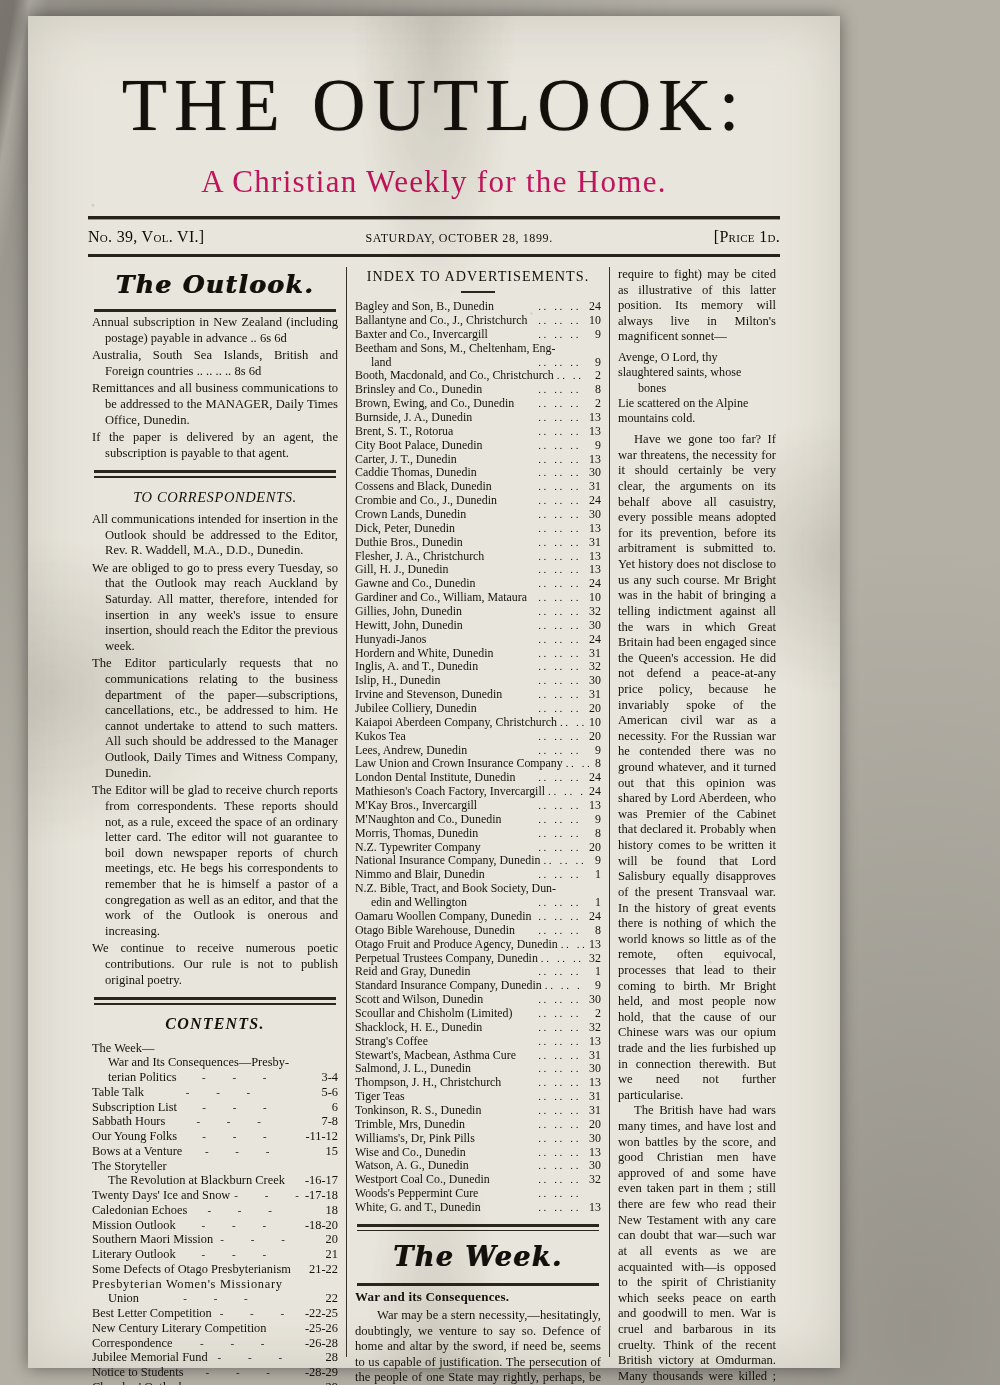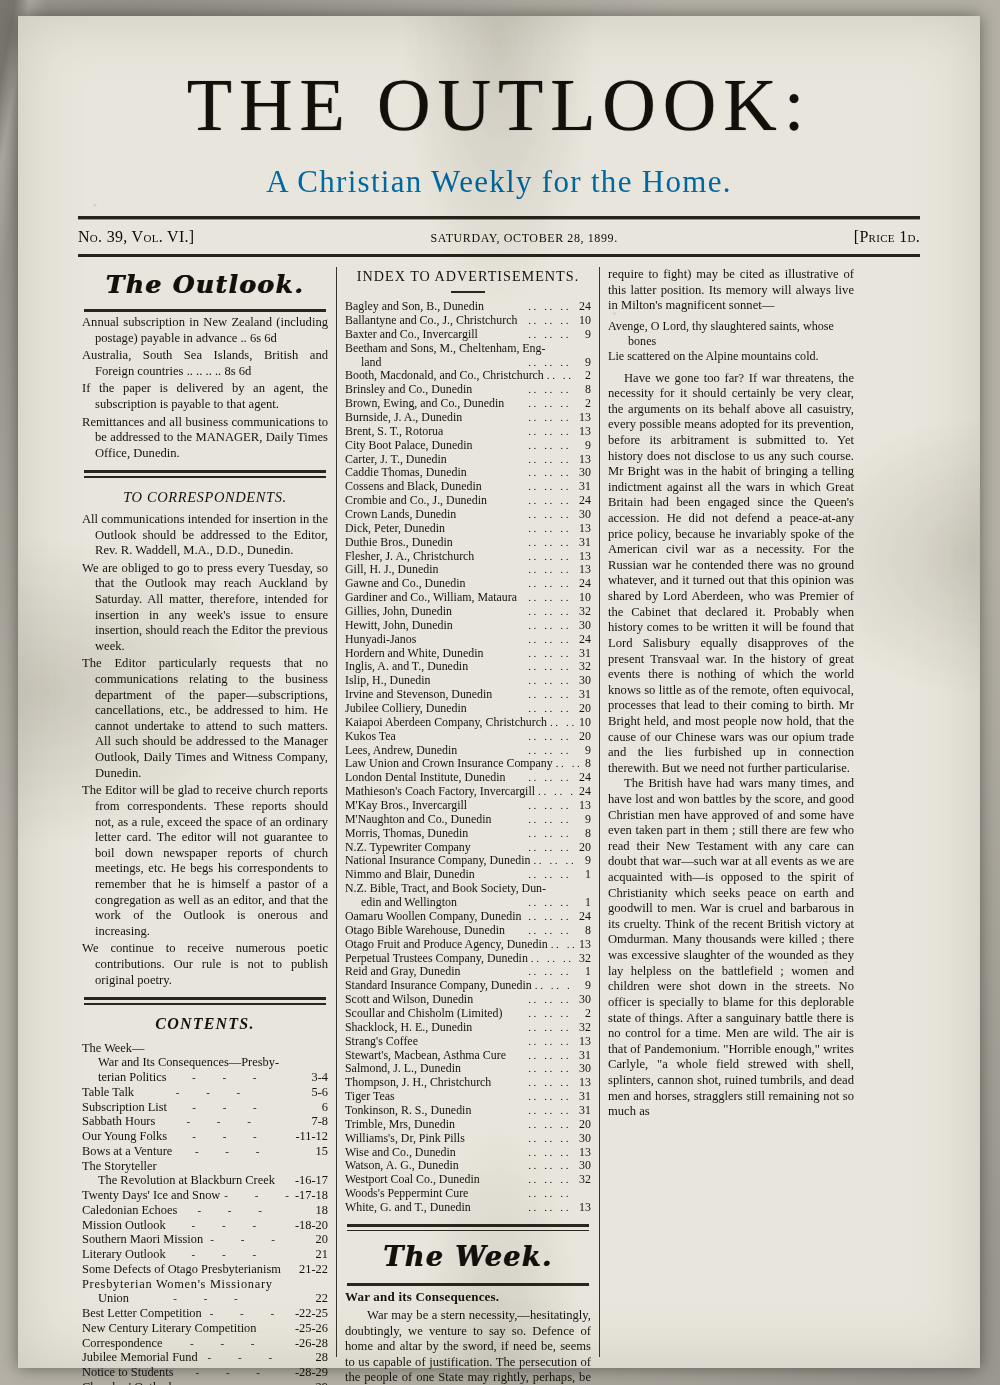"THE OUTLOOK:" #sheet { left: 18px -> 28px; width: 962px -> 812px }
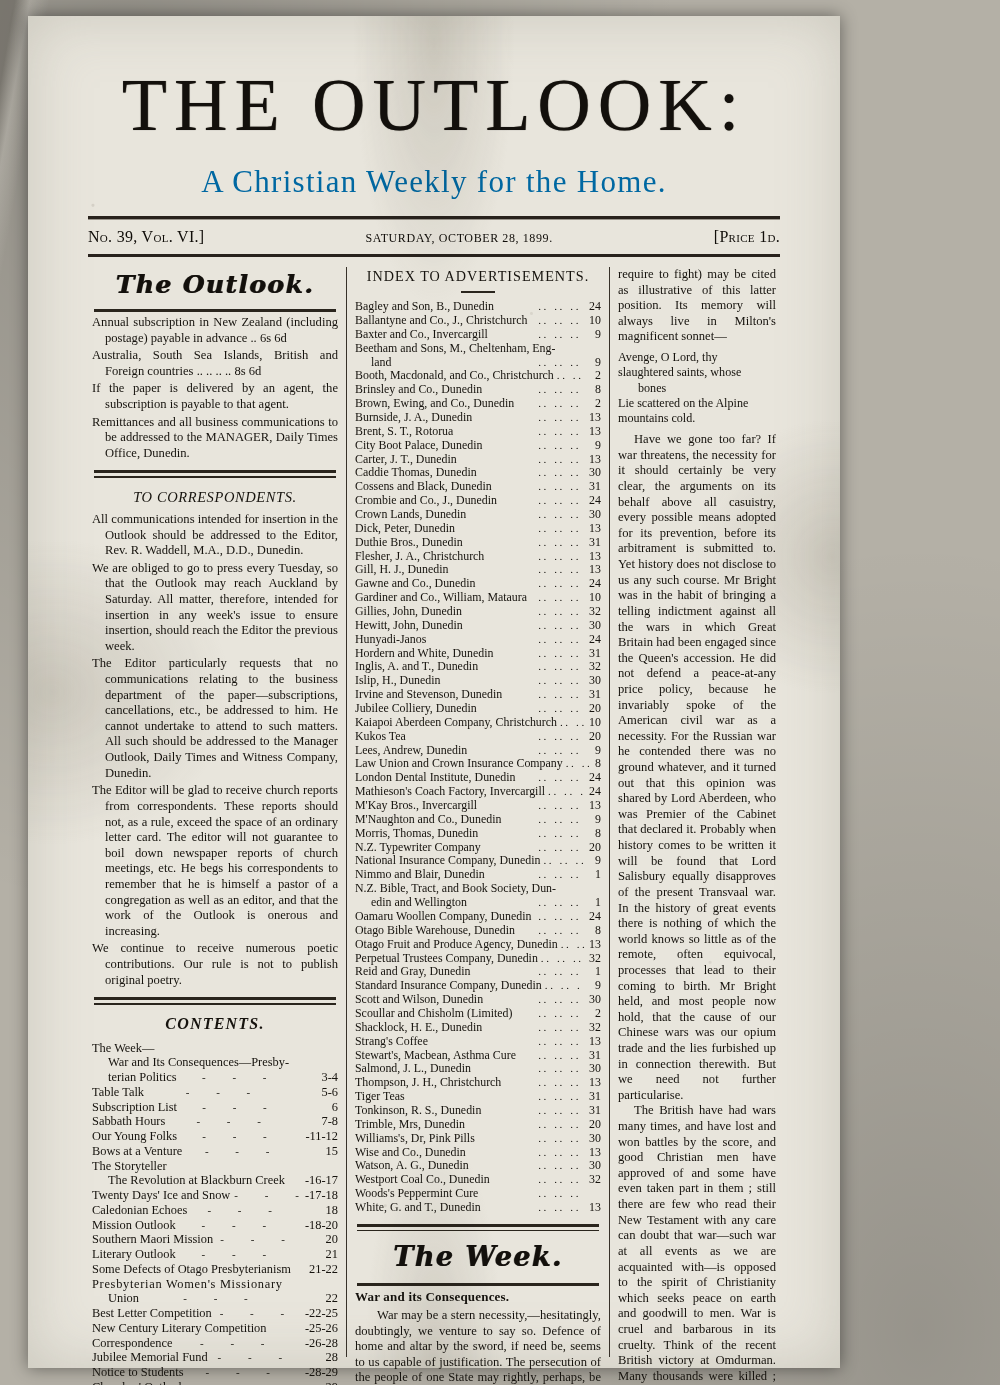"A Christian Weekly for the" .mast-sub { color: #0369a1 -> #be185d }
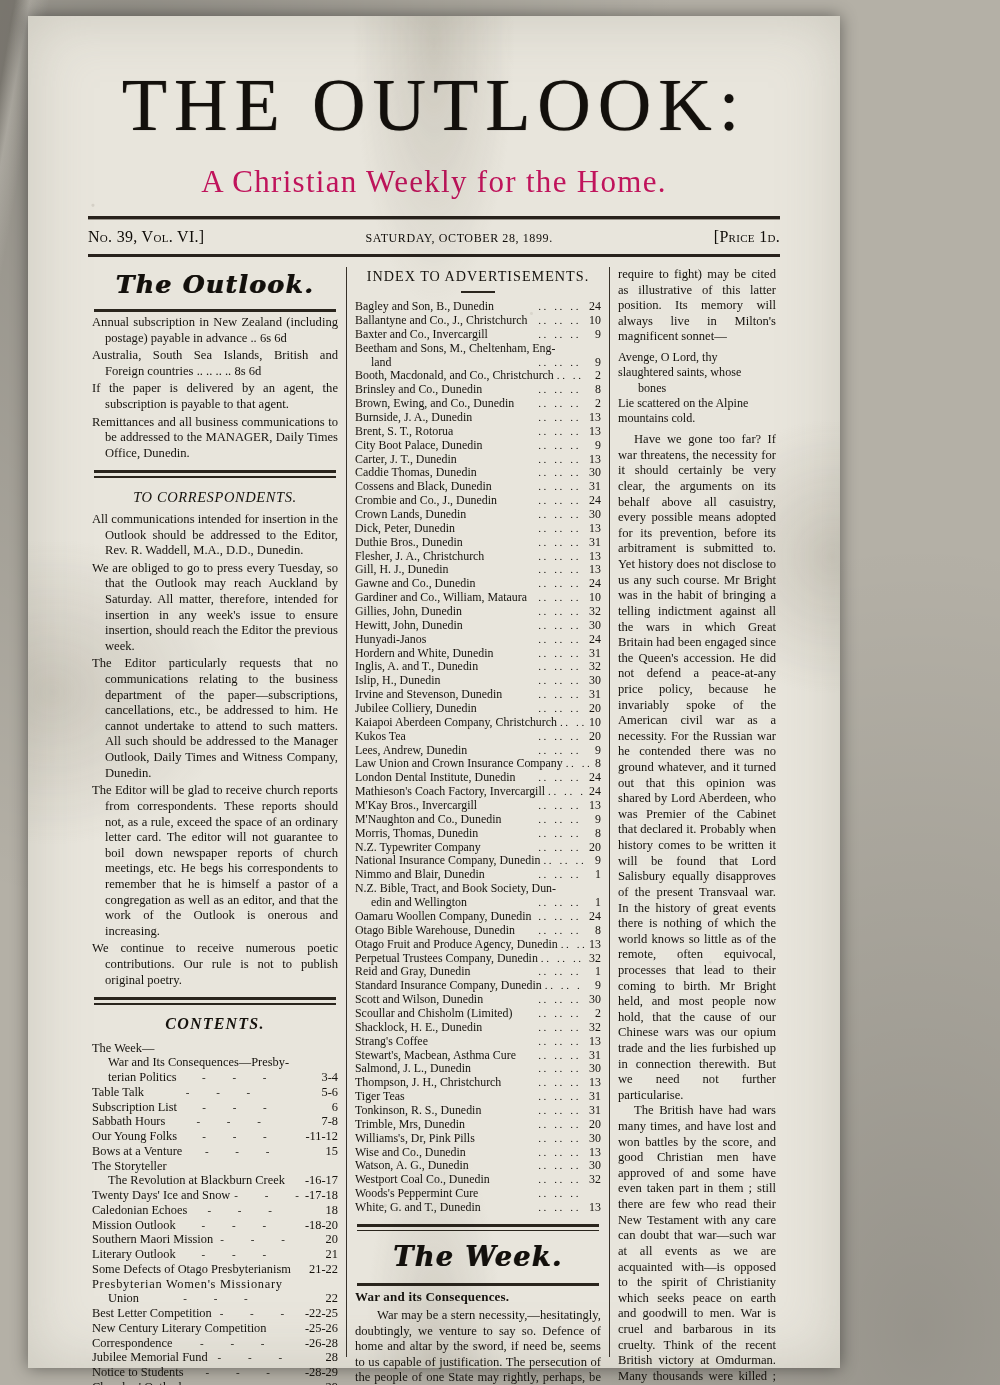"If the paper is delivered" div.hang { order: before "Remittances and all business" -> after "Remittances and all business" }
